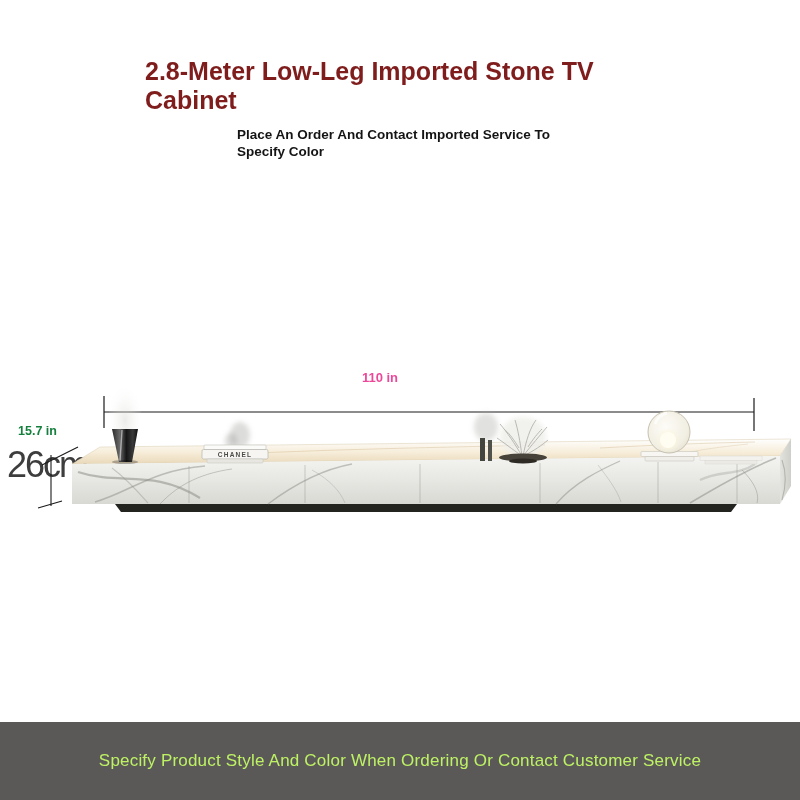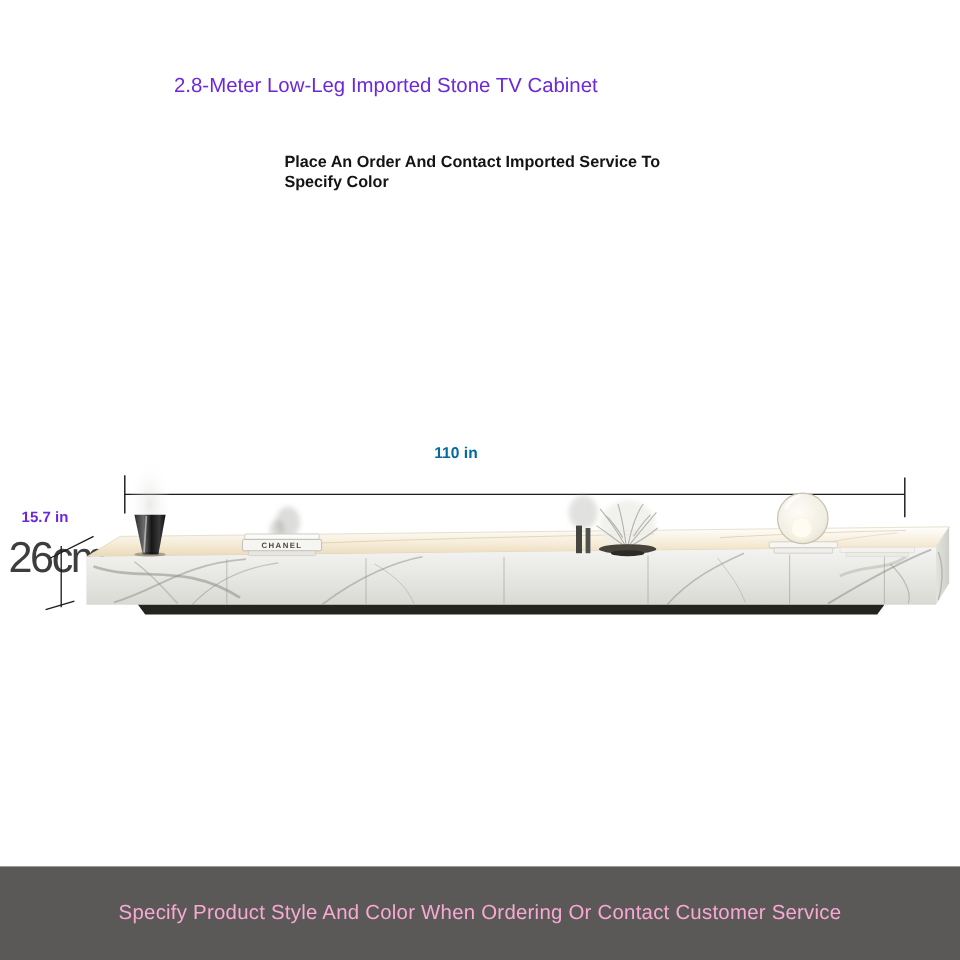"2.8-Meter Low-Leg Imported Stone TV" .title { color: #6d28d9 -> #7f1d1d; font-size: 17px -> 25px; font-weight: 400 -> 700 }
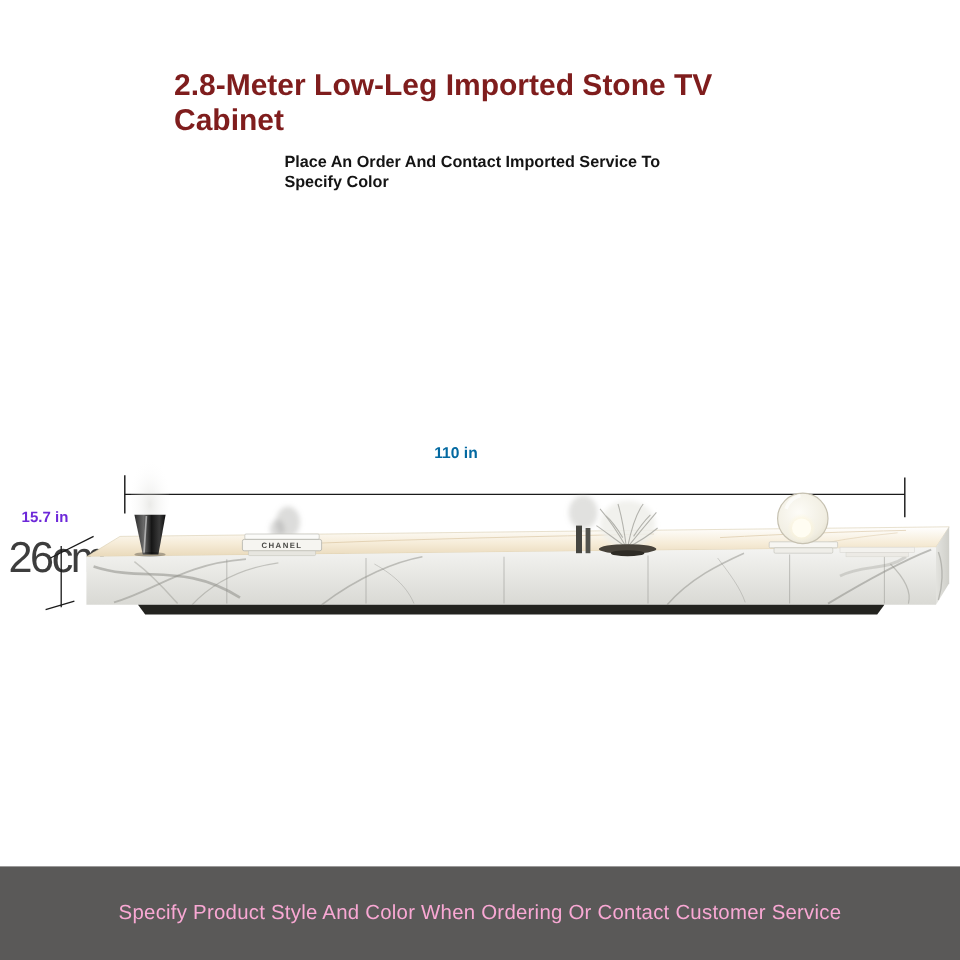"110 in" .width-label { color: #0369a1 -> #ec4899 }
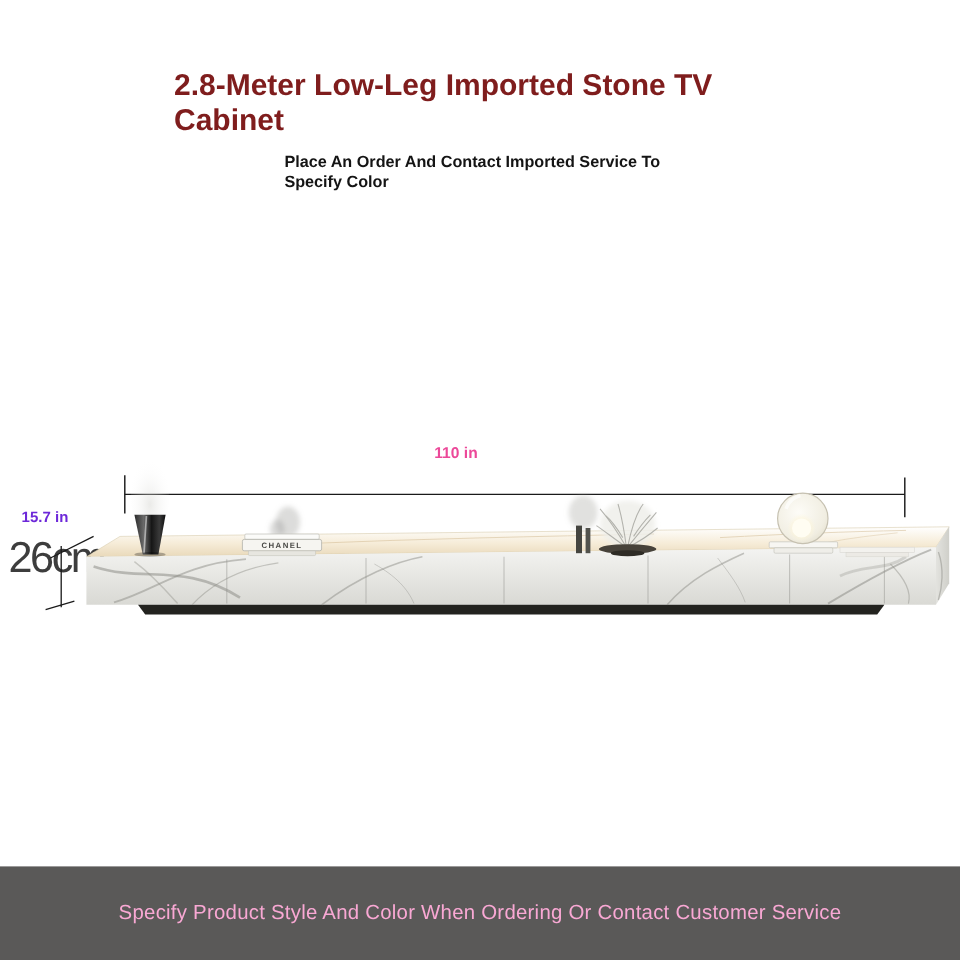"15.7 in" .depth-label { color: #6d28d9 -> #15803d }
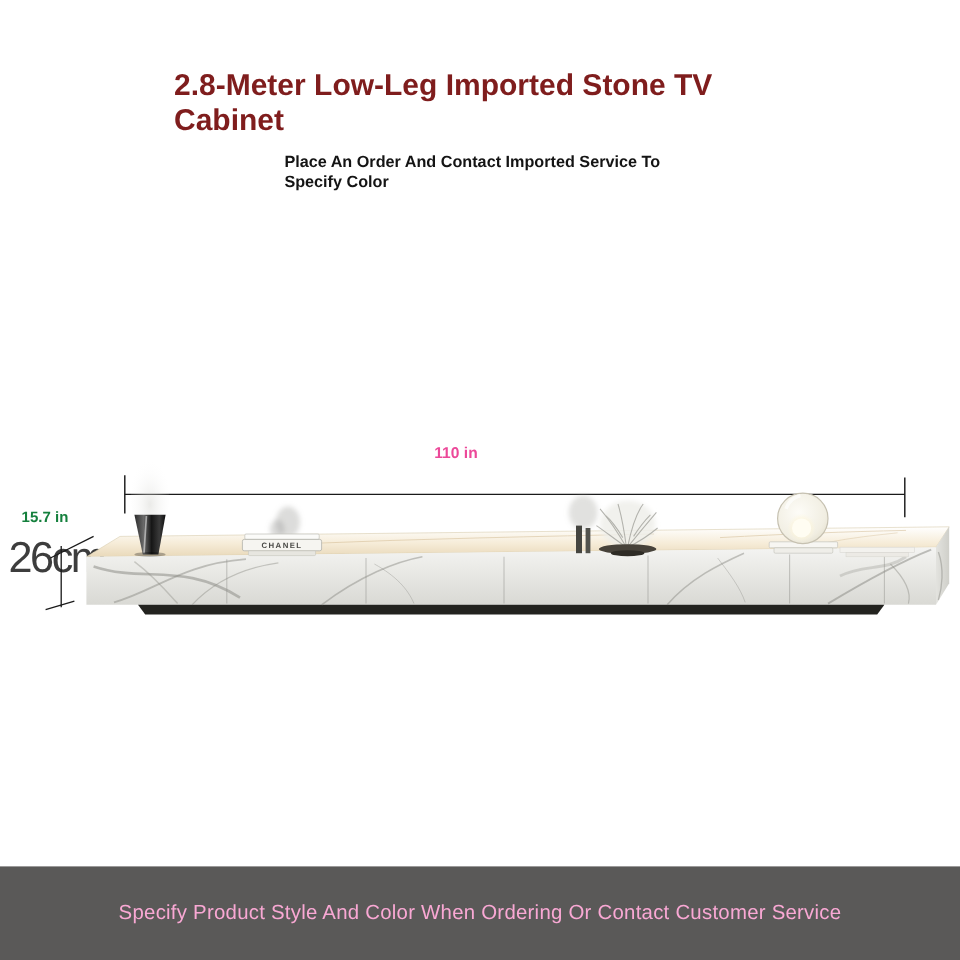"Specify Product Style And Color" .footer-banner span { color: #f9a8d4 -> #bef264 }
